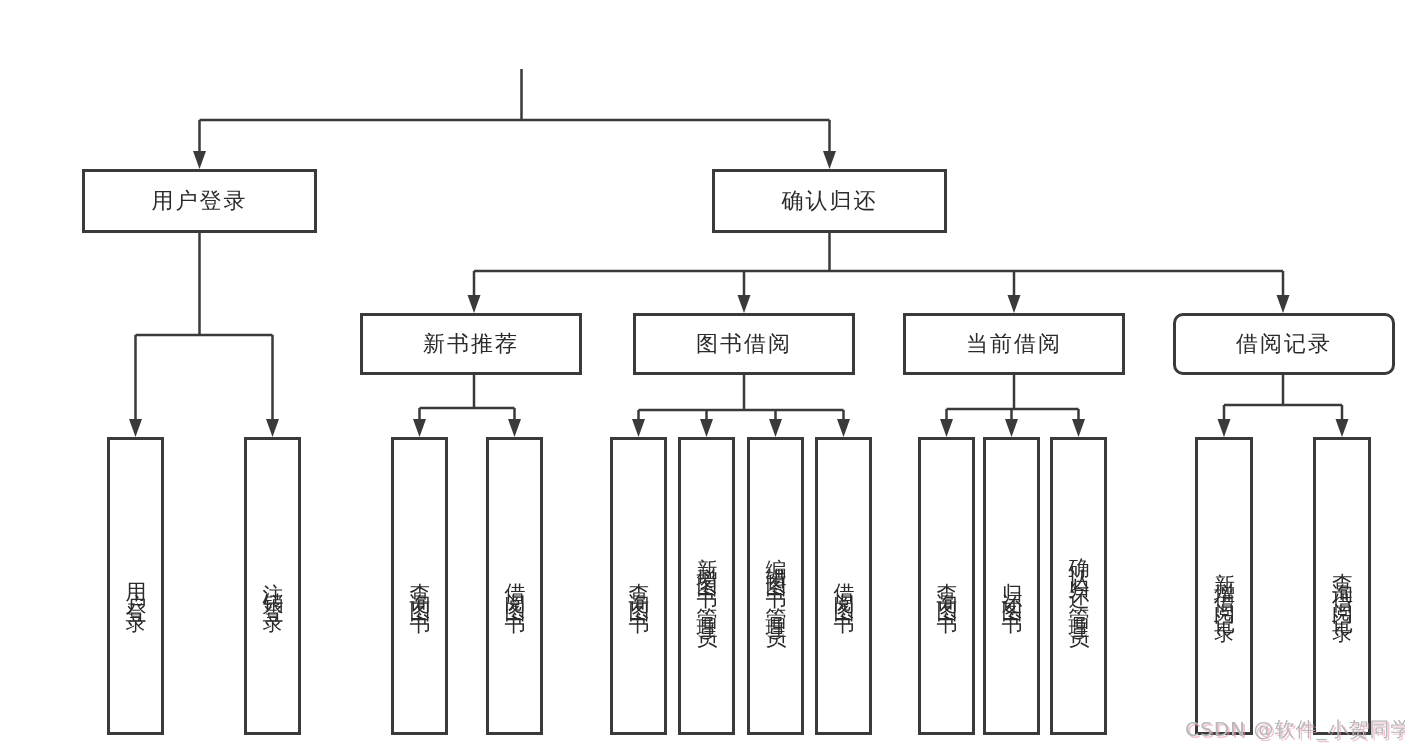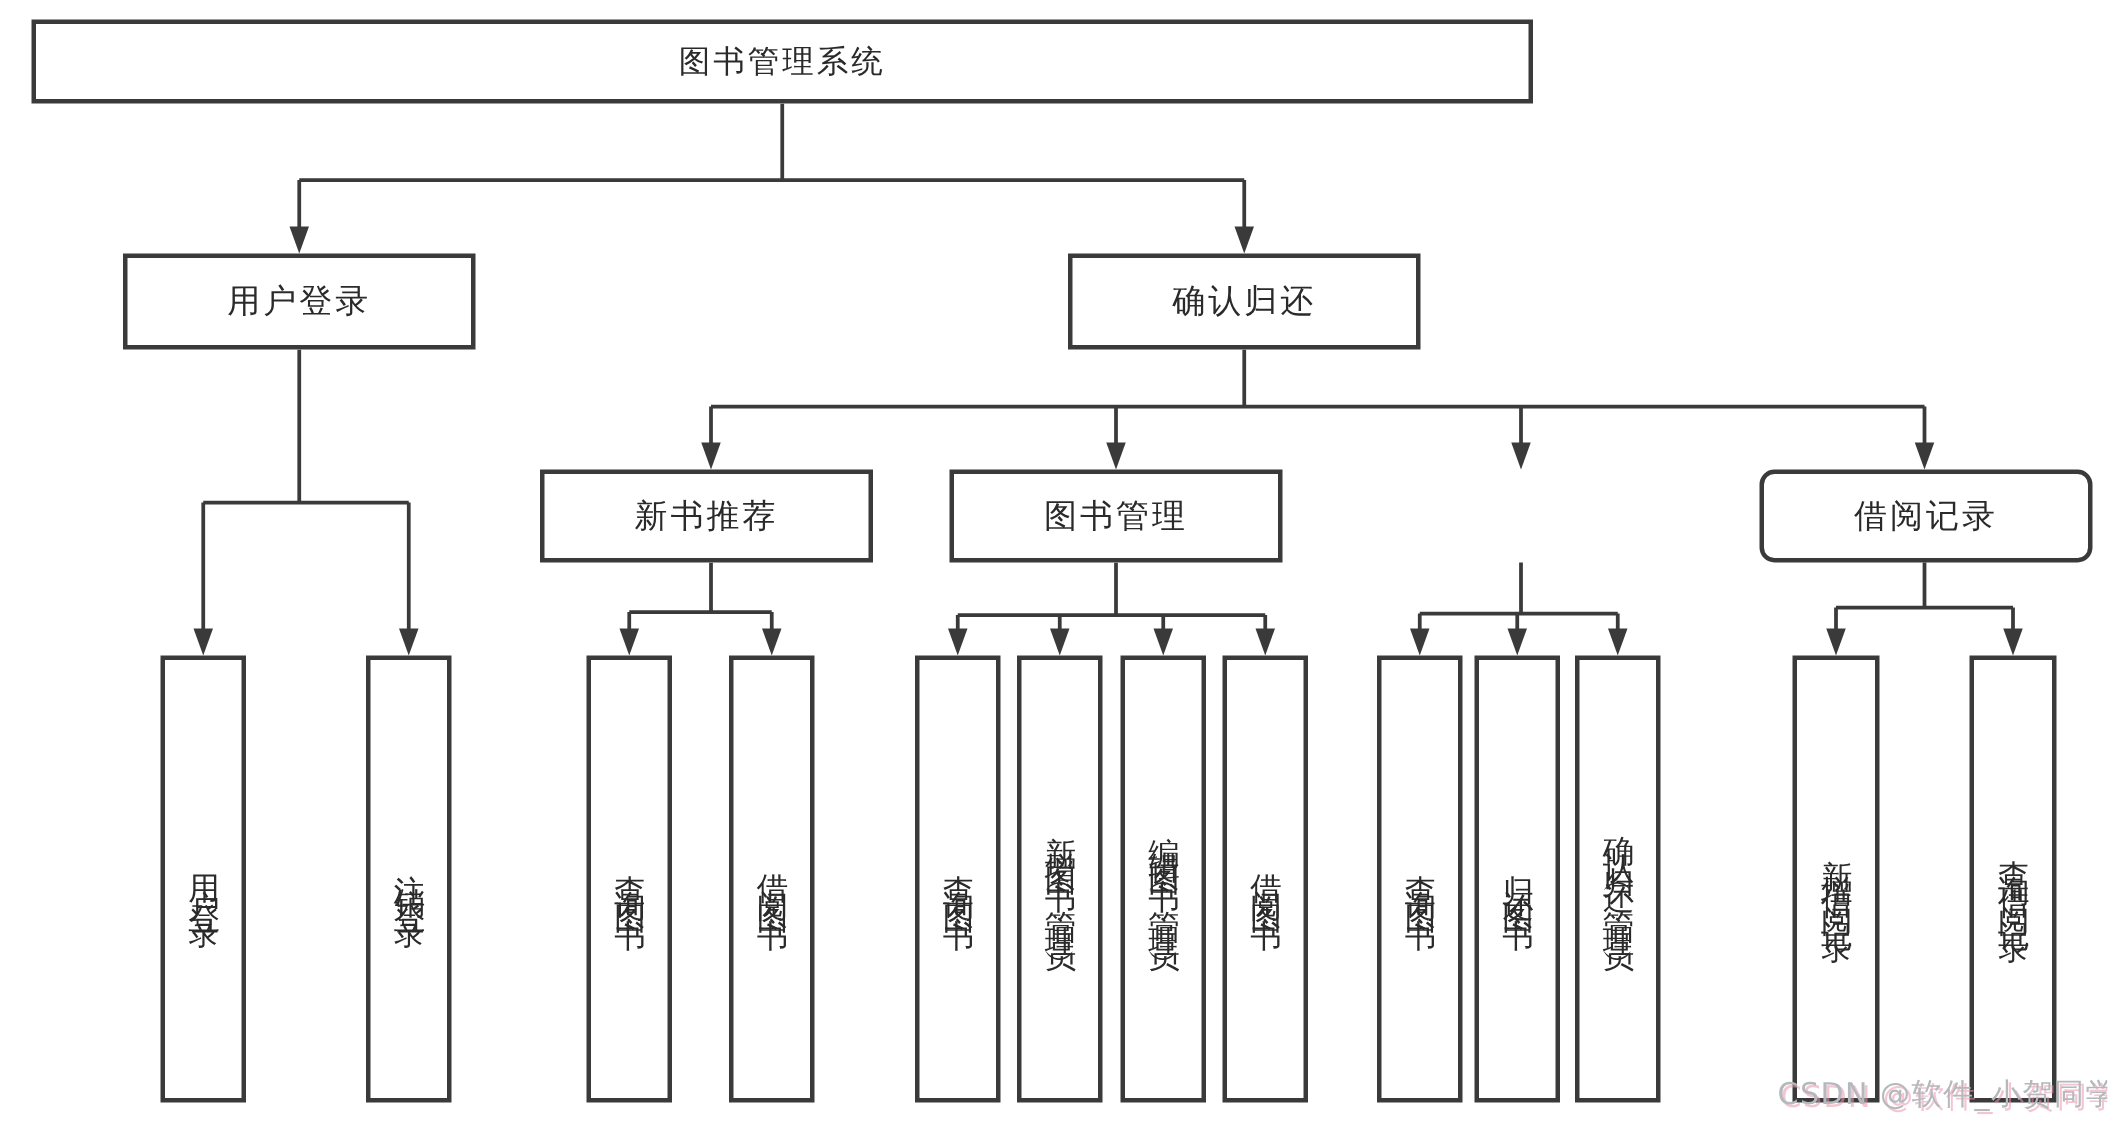"图书管理系统" div.box { html: <div> <span>图书管理系统</span> </div> -> none }
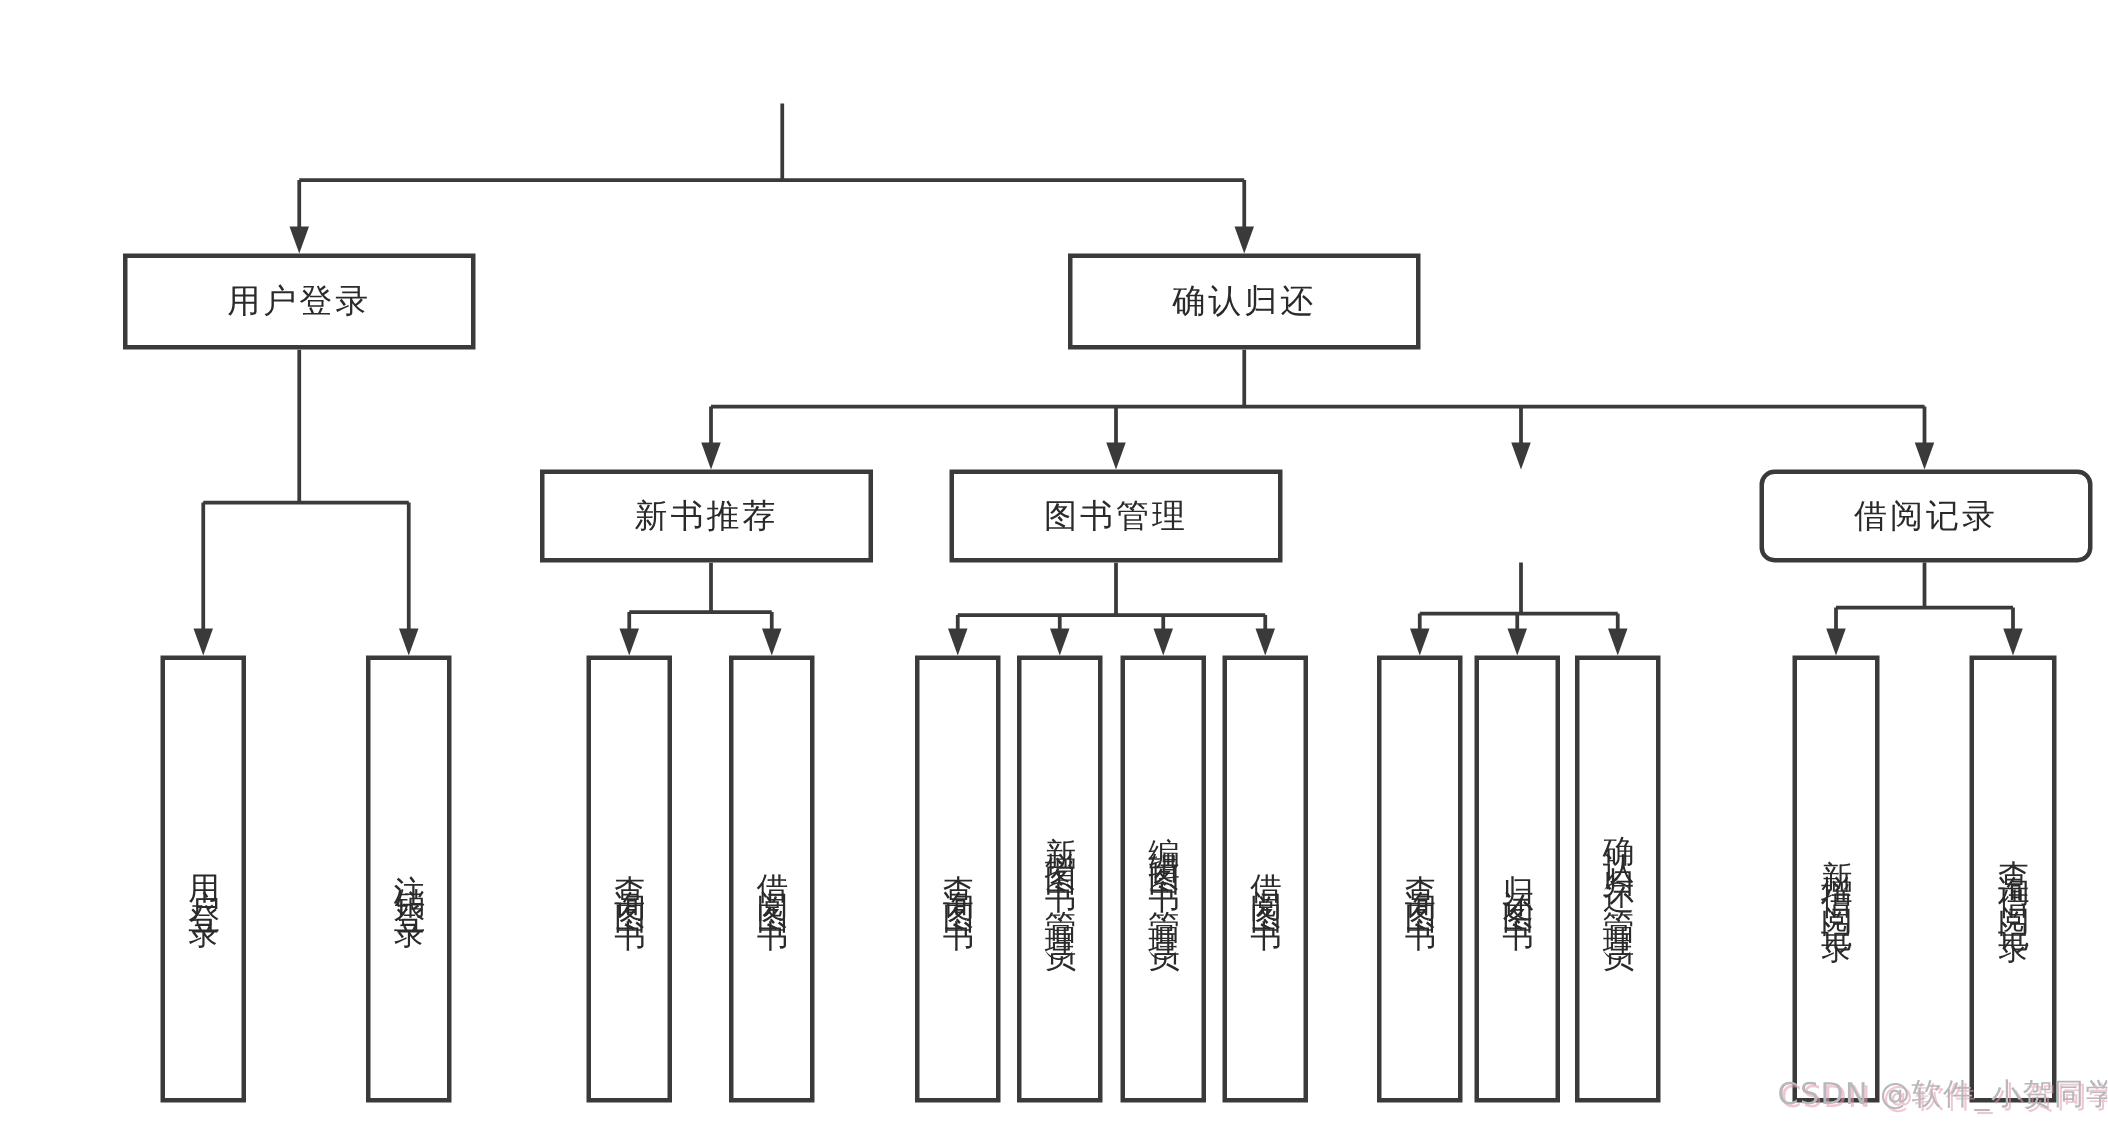"图书管理" span { text: 管理 -> 借阅 }
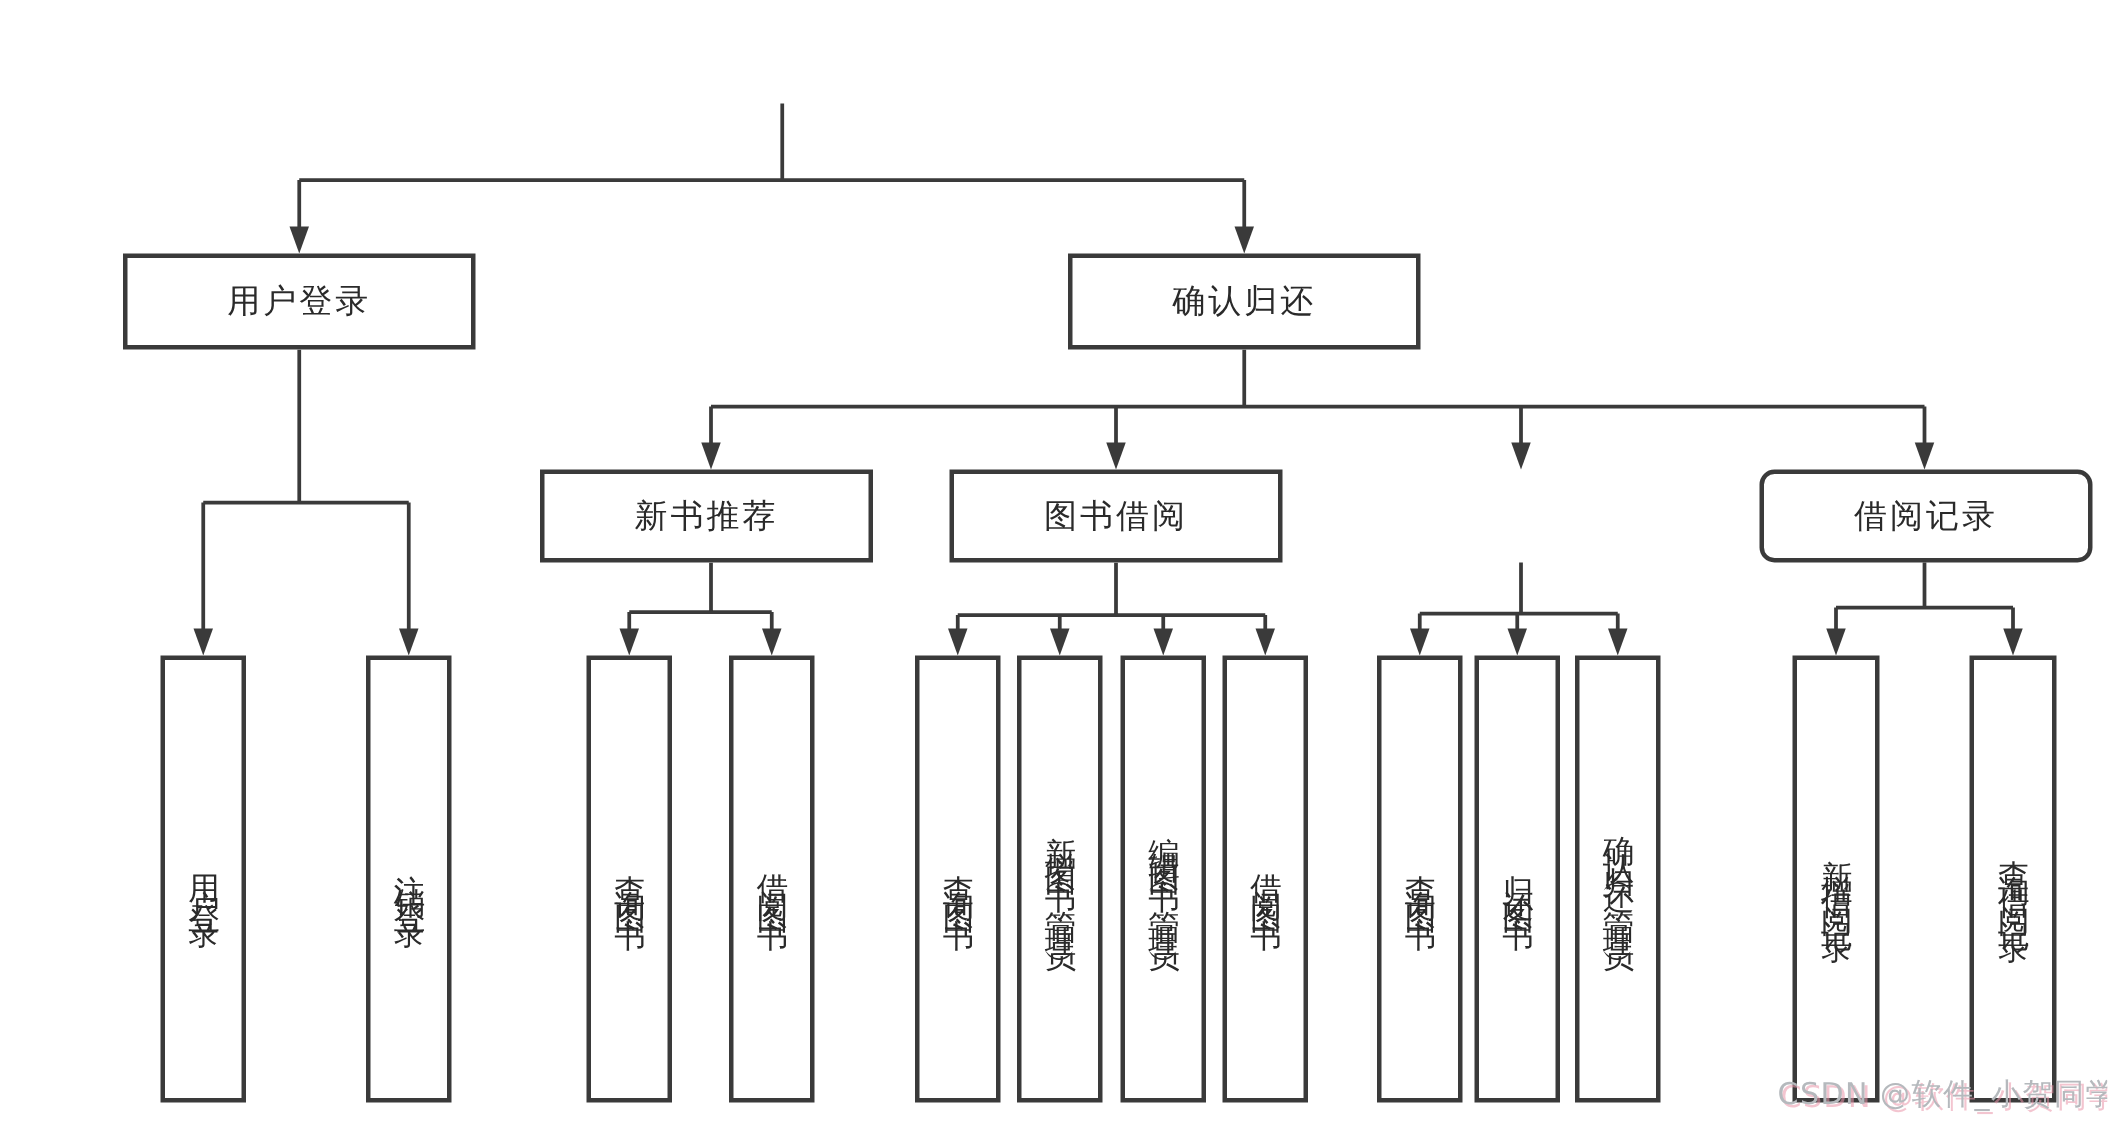"当前借阅" div.box { html: none -> <div> <span>当前借阅</span> </div> }
